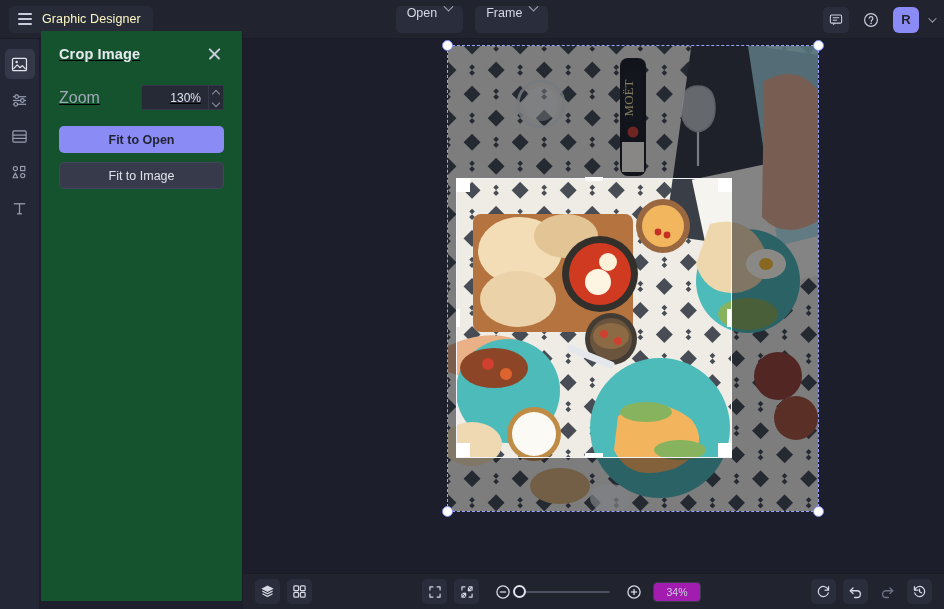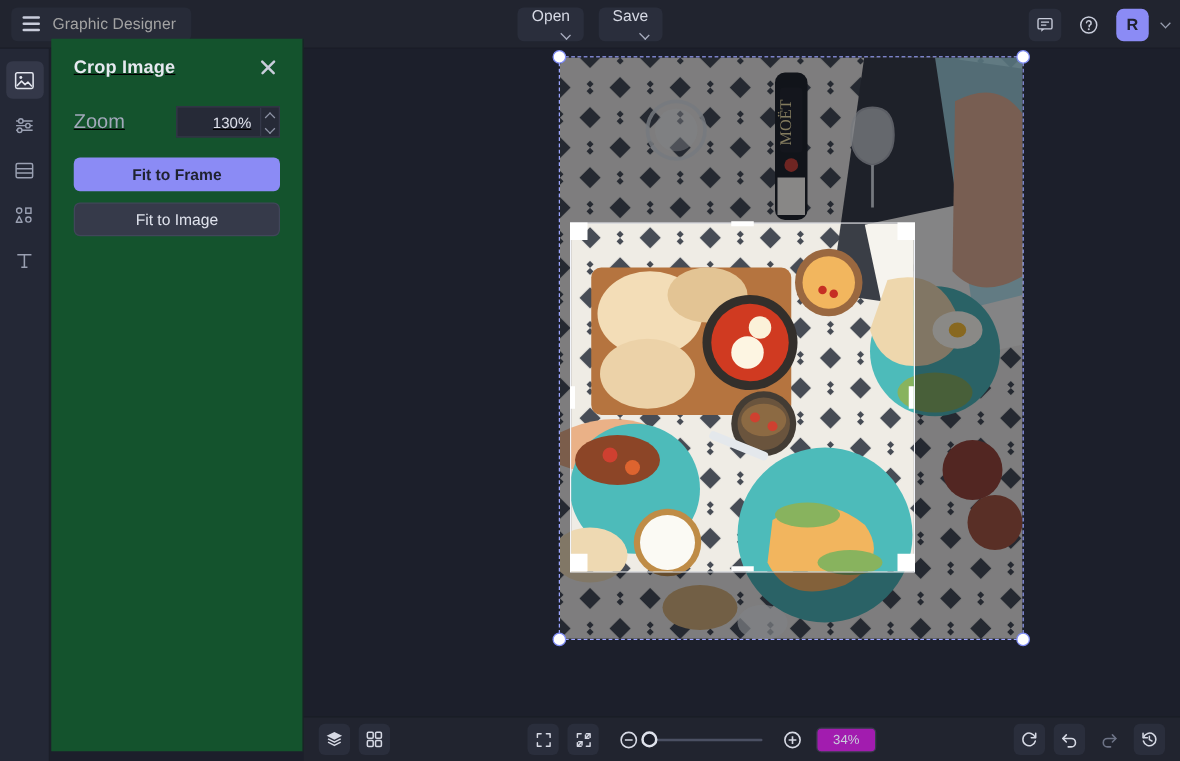"Graphic Designer" .brand-title { color: #a3a3a3 -> #fef9c3 }
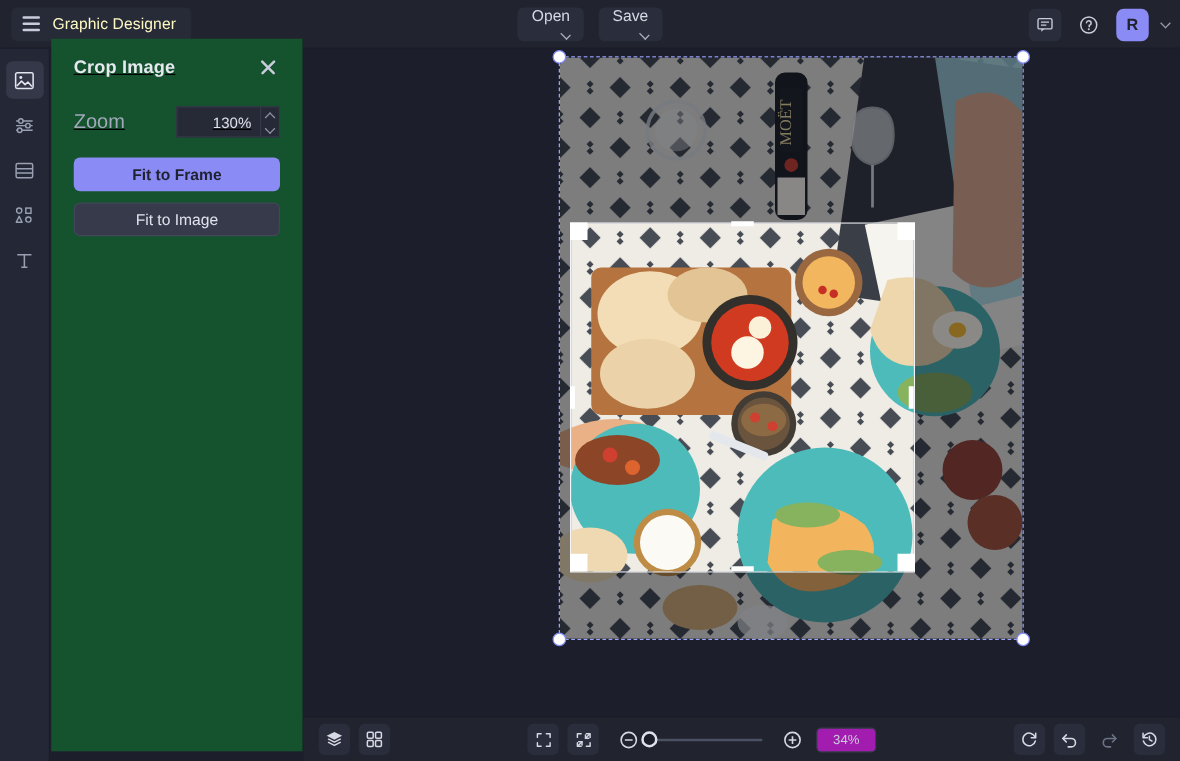"Open" .hbtn { align-items: flex-end -> flex-start; flex-direction: column -> none }
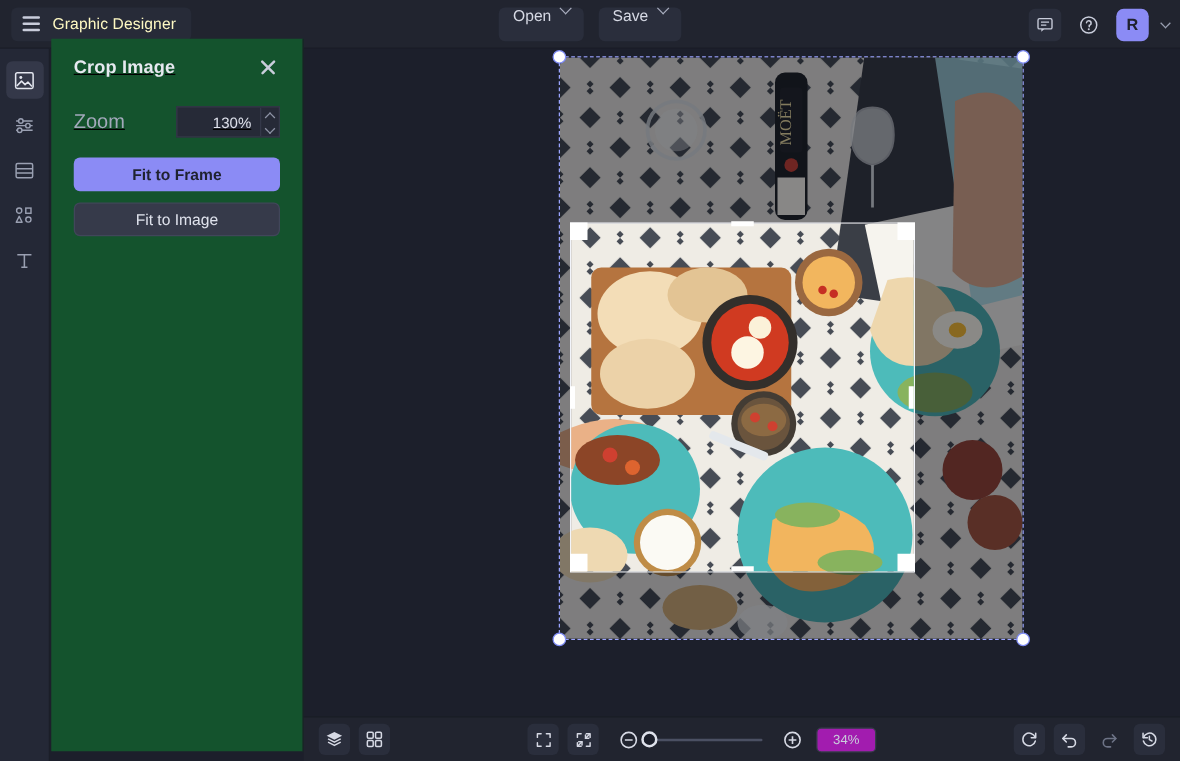"Save" span { text: Save -> Frame }
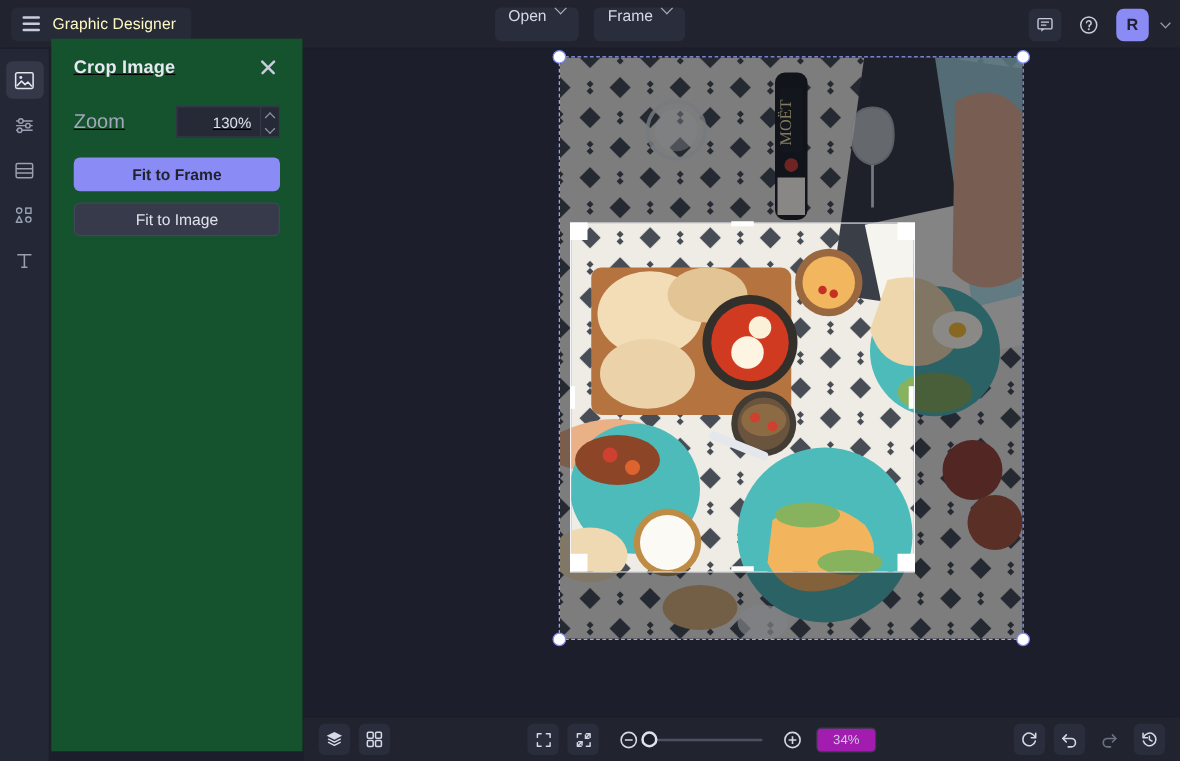"Fit to Frame" button.pbtn { text: Frame -> Open }
